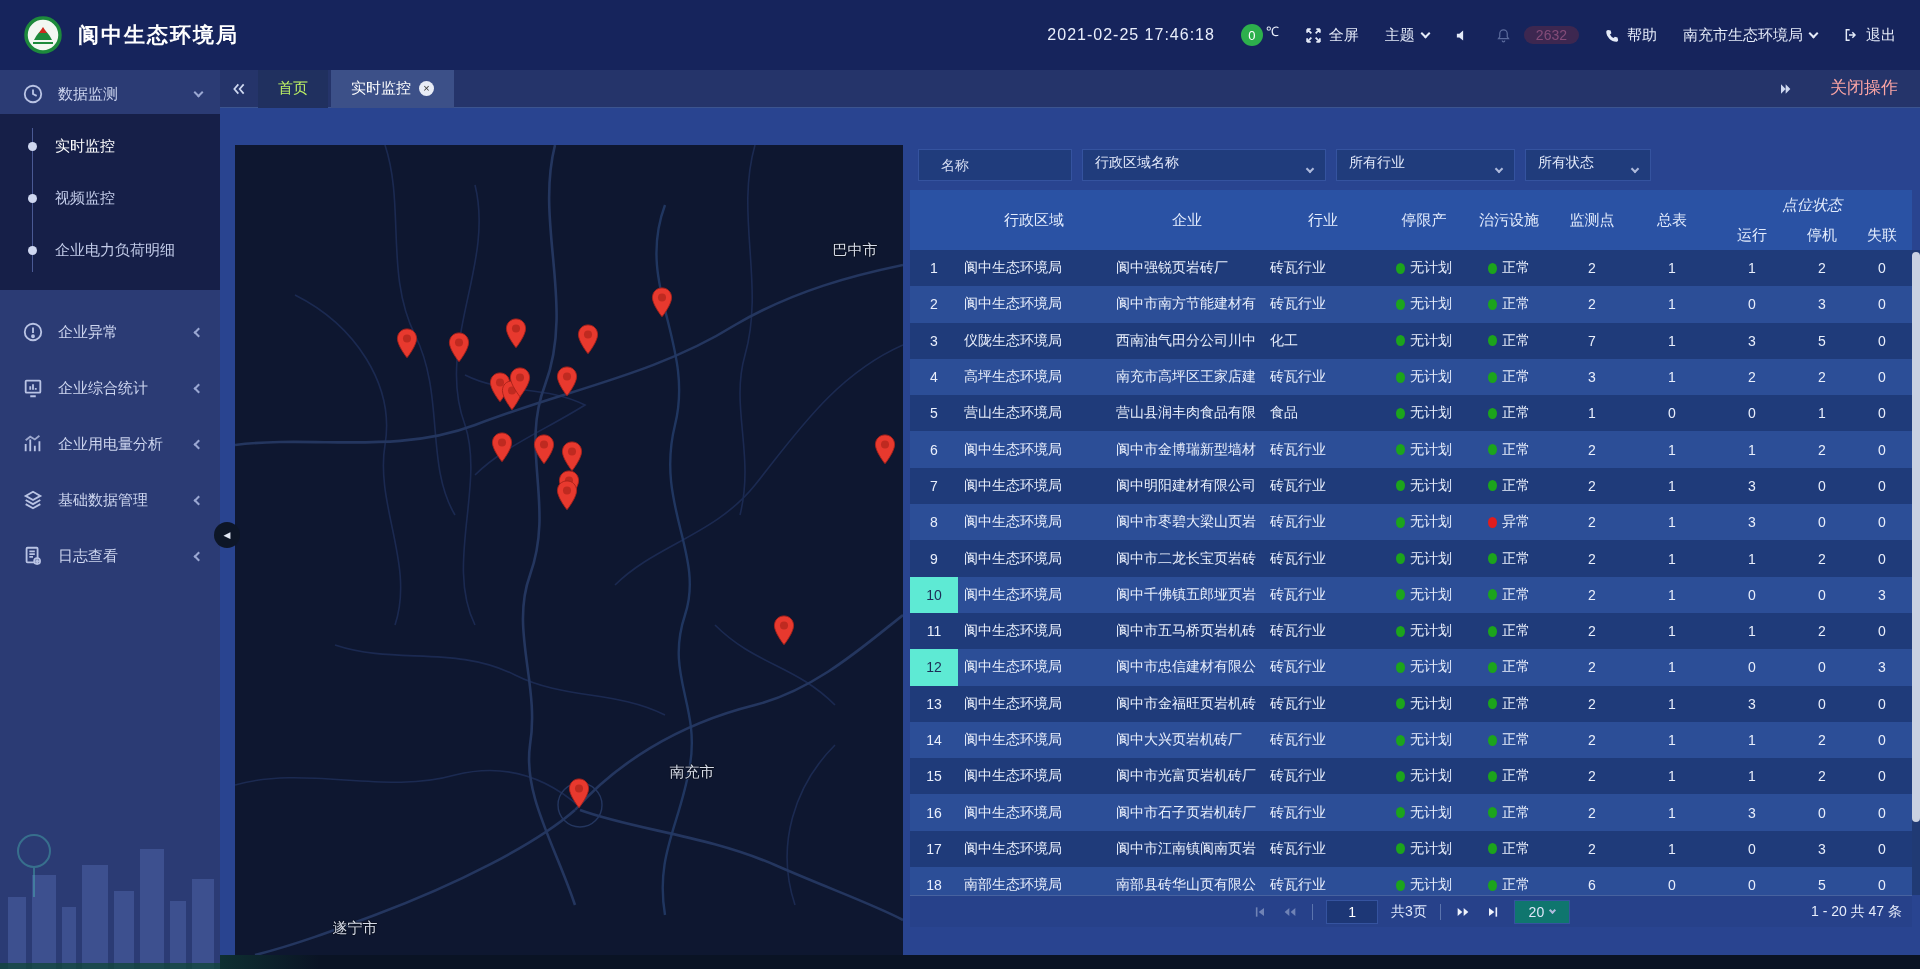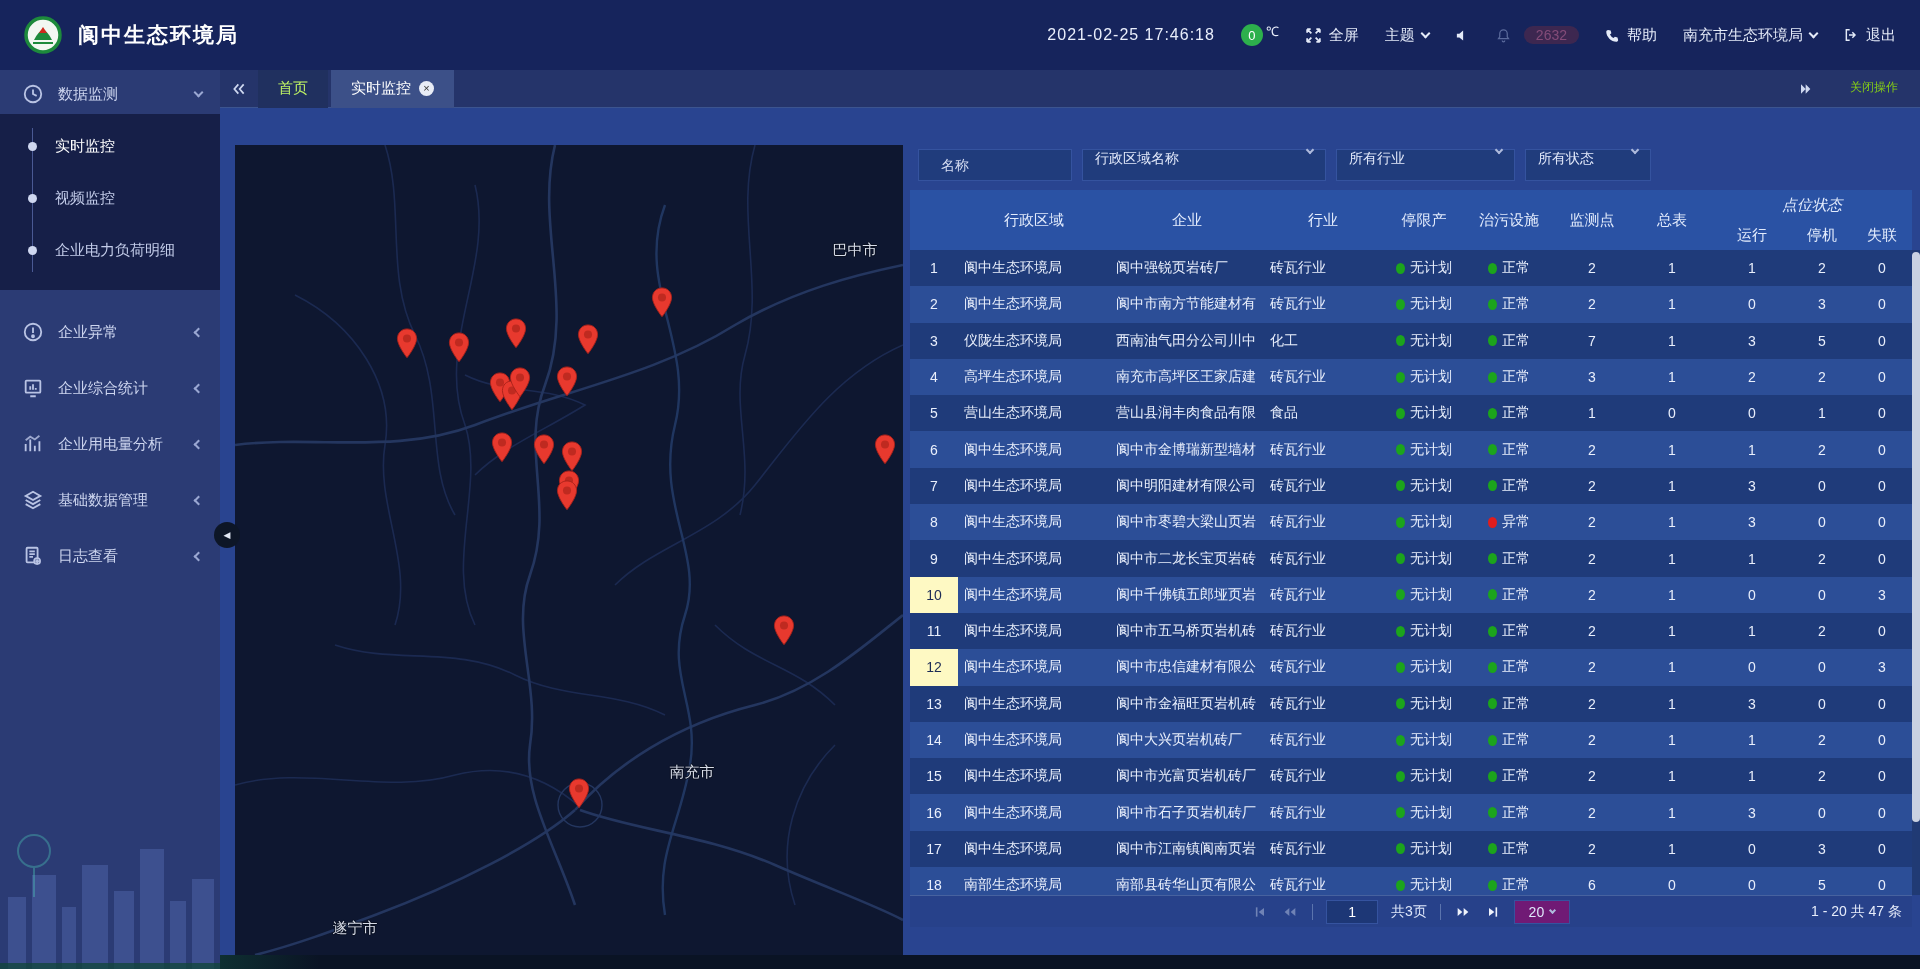"关闭操作" .close-ops { color: #84cc16 -> #fca5a5; font-size: 12px -> 17px }
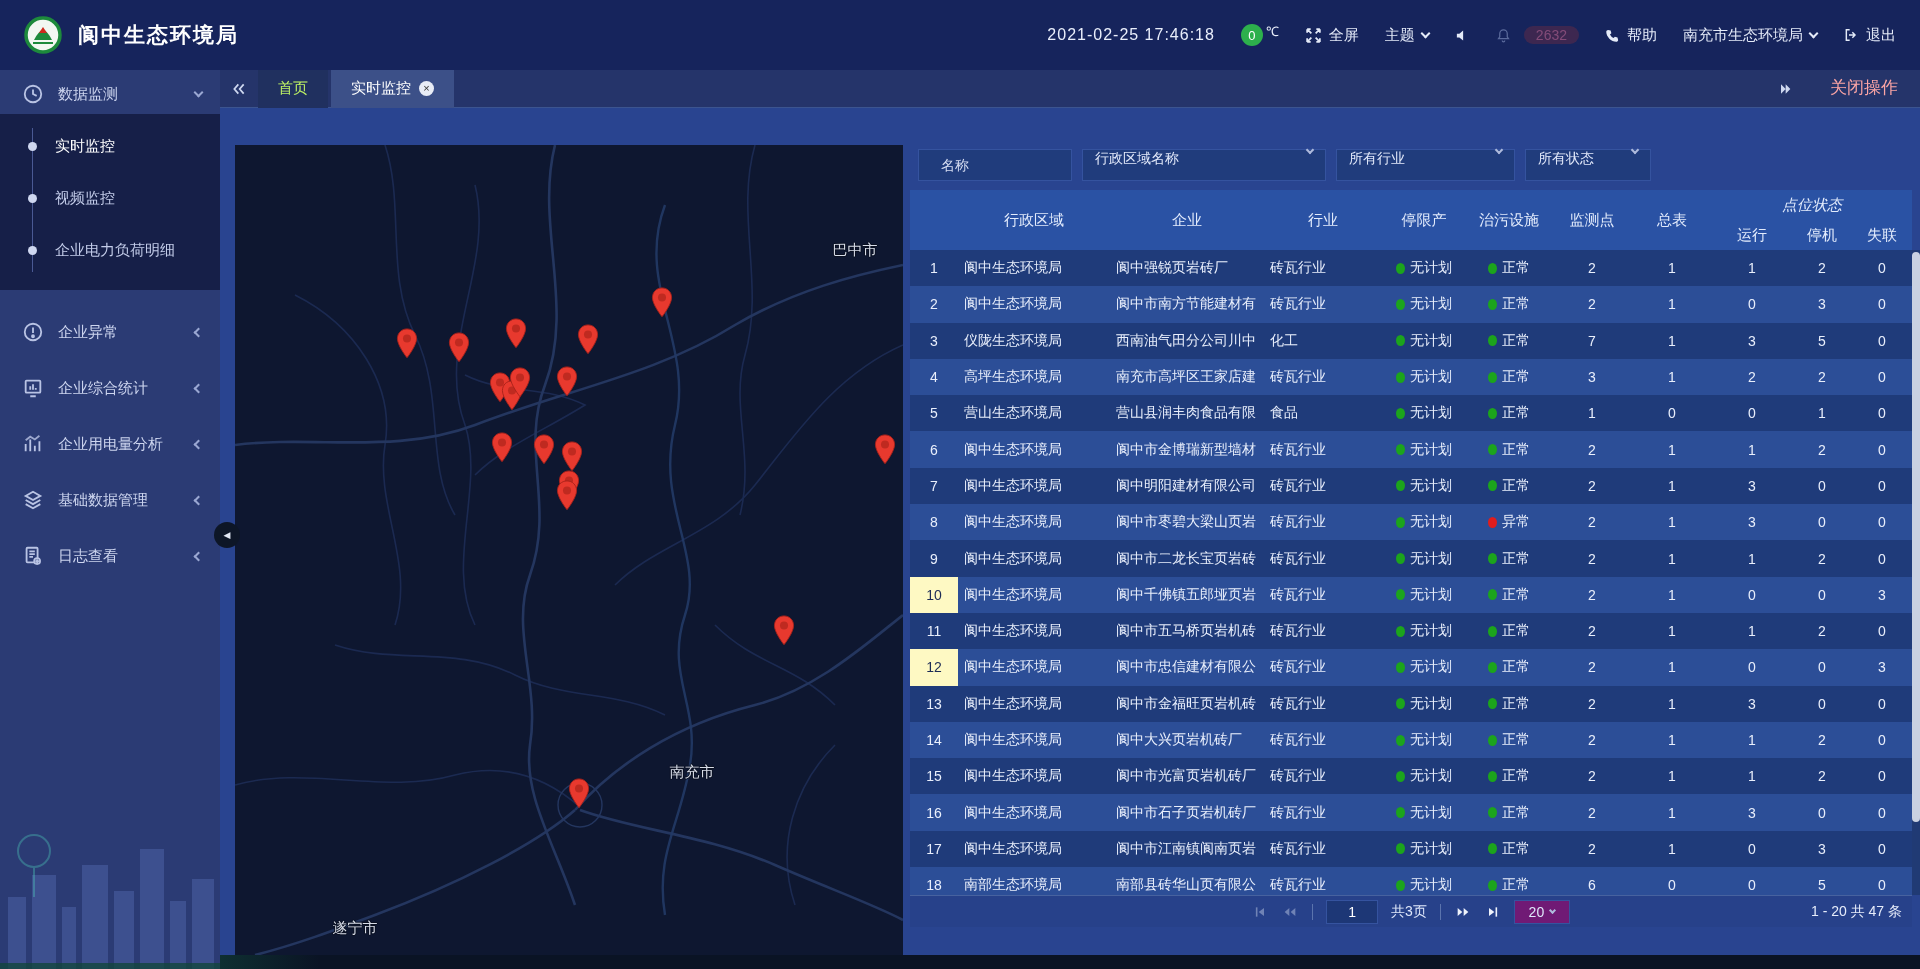"行政区域名称" .fselect { align-items: flex-start -> flex-end; padding: 0 12px -> 8px 12px }
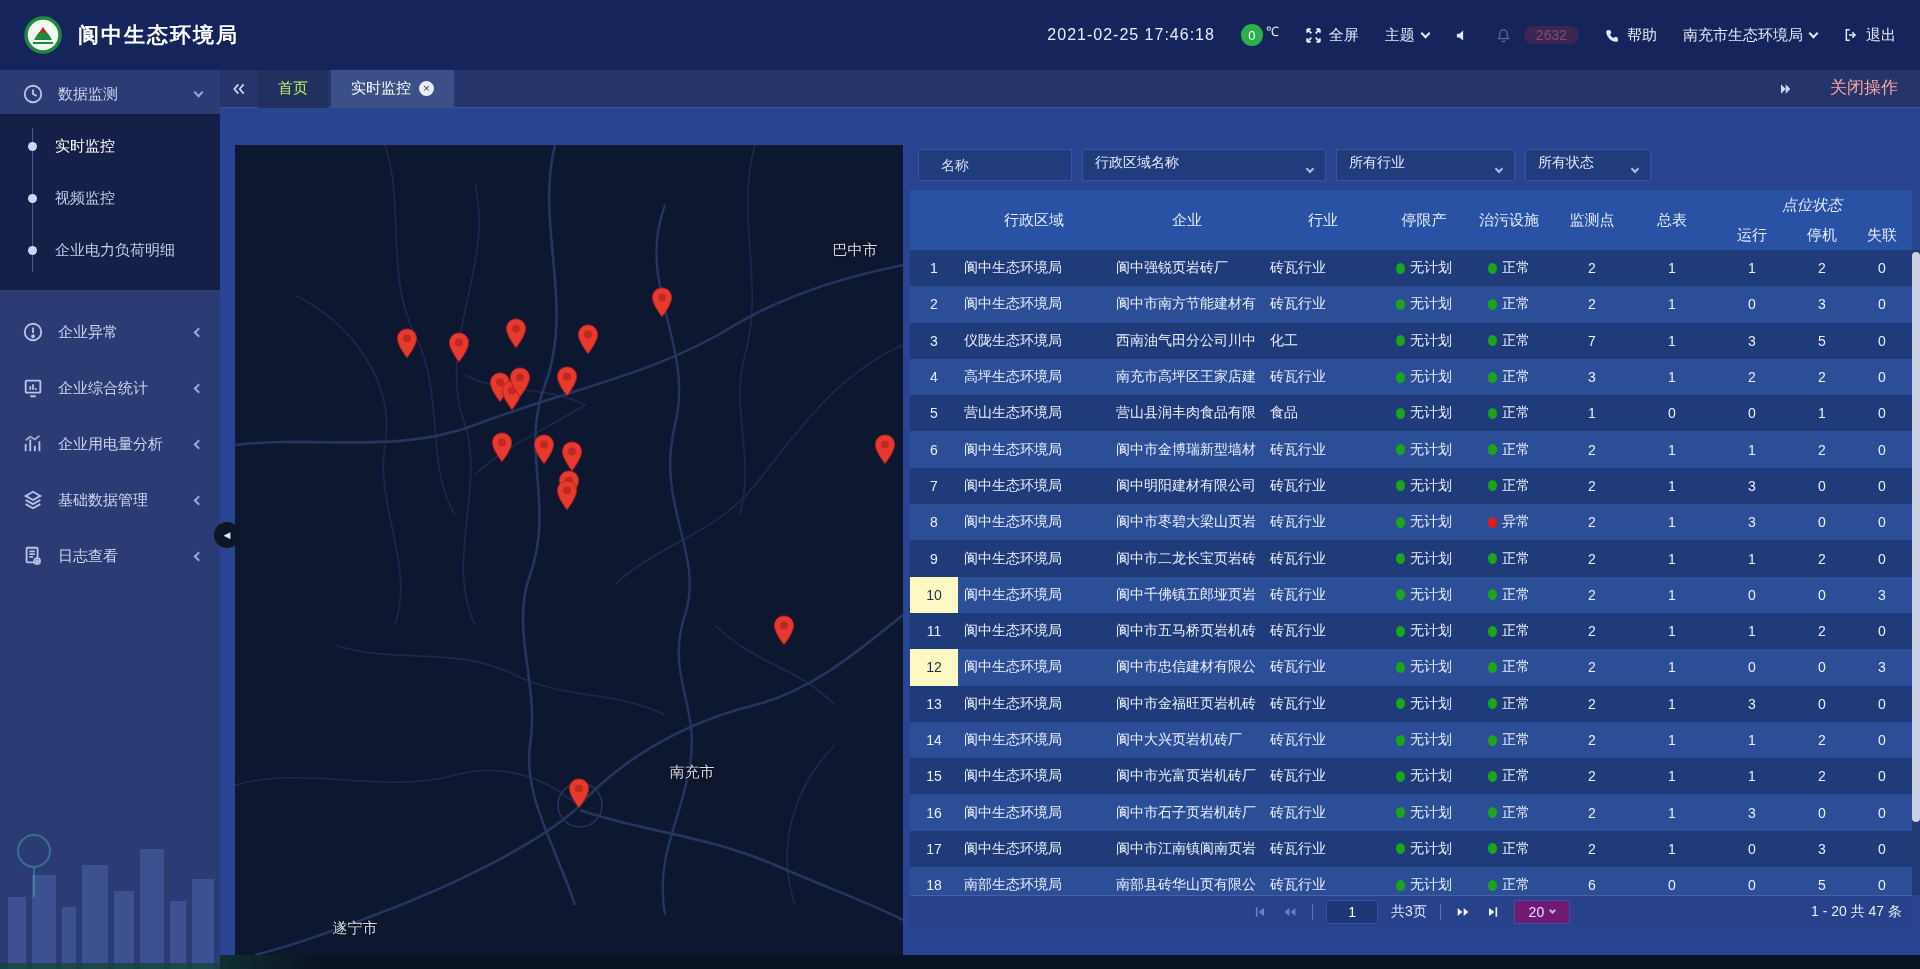"10" .numcell.hl { background: #fef9c3 -> #5eead4 }
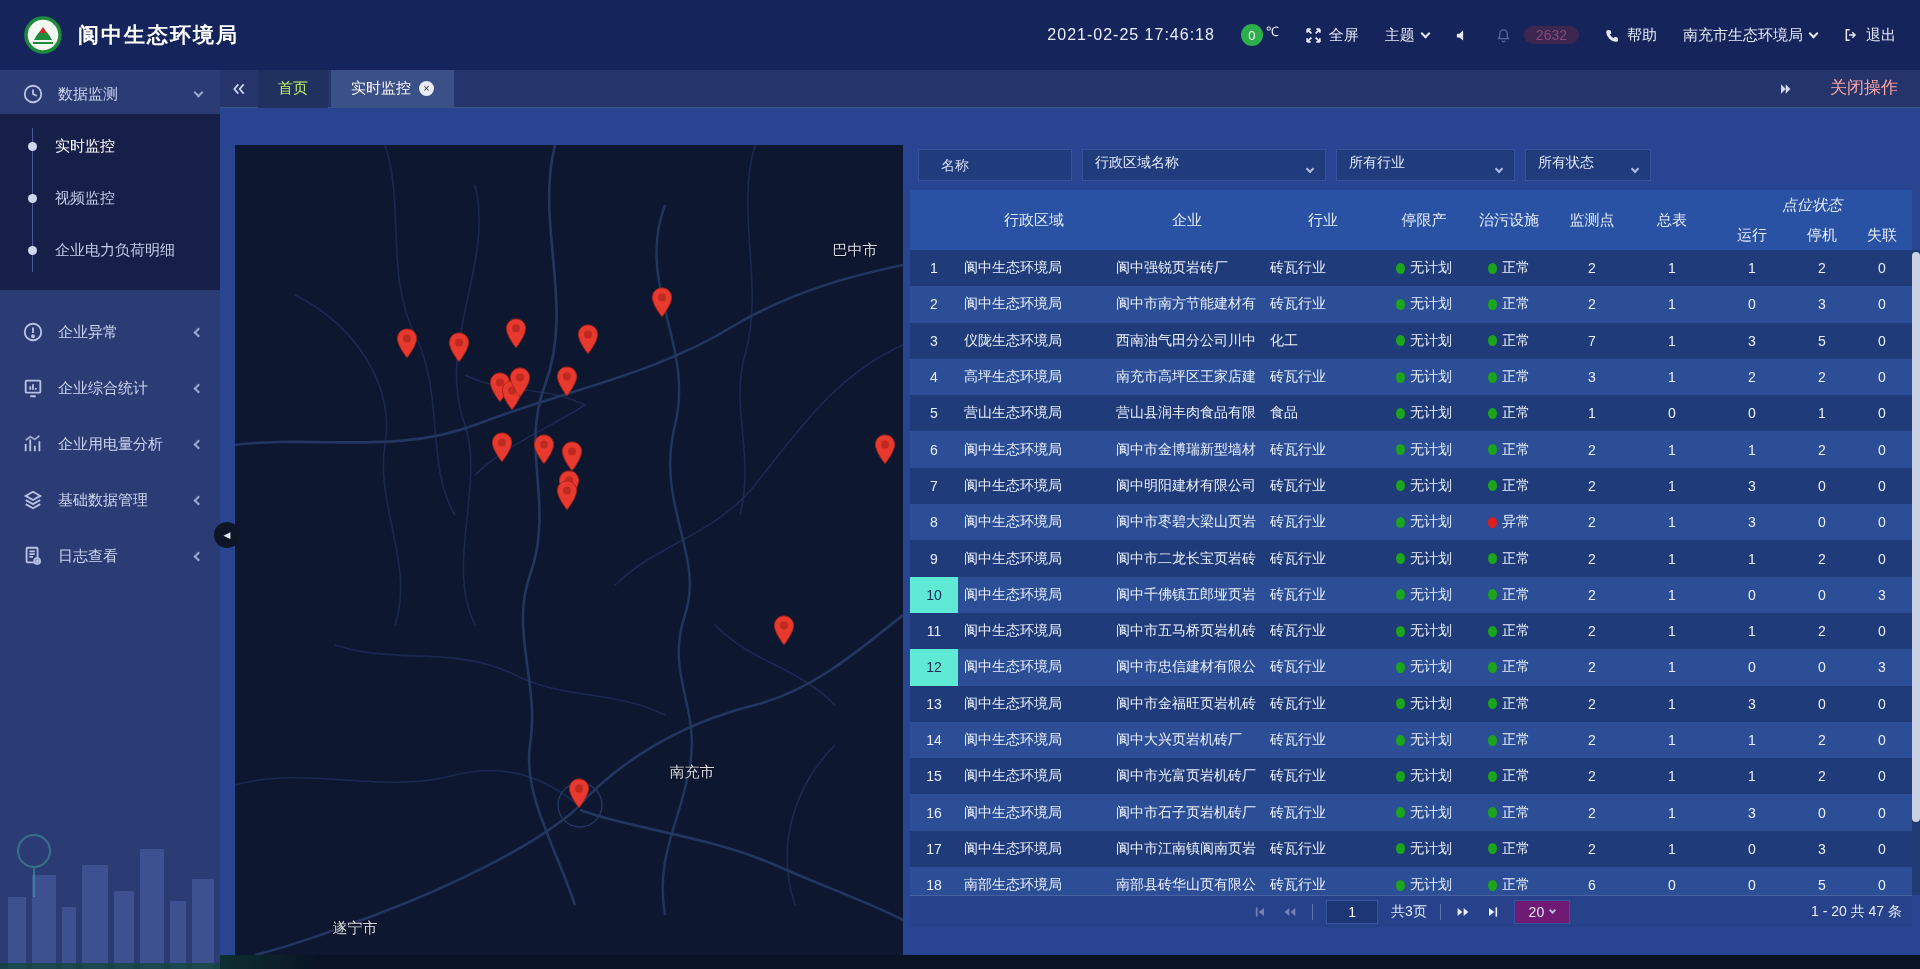"20" .size-select { background: #701a75 -> #0f766e }
